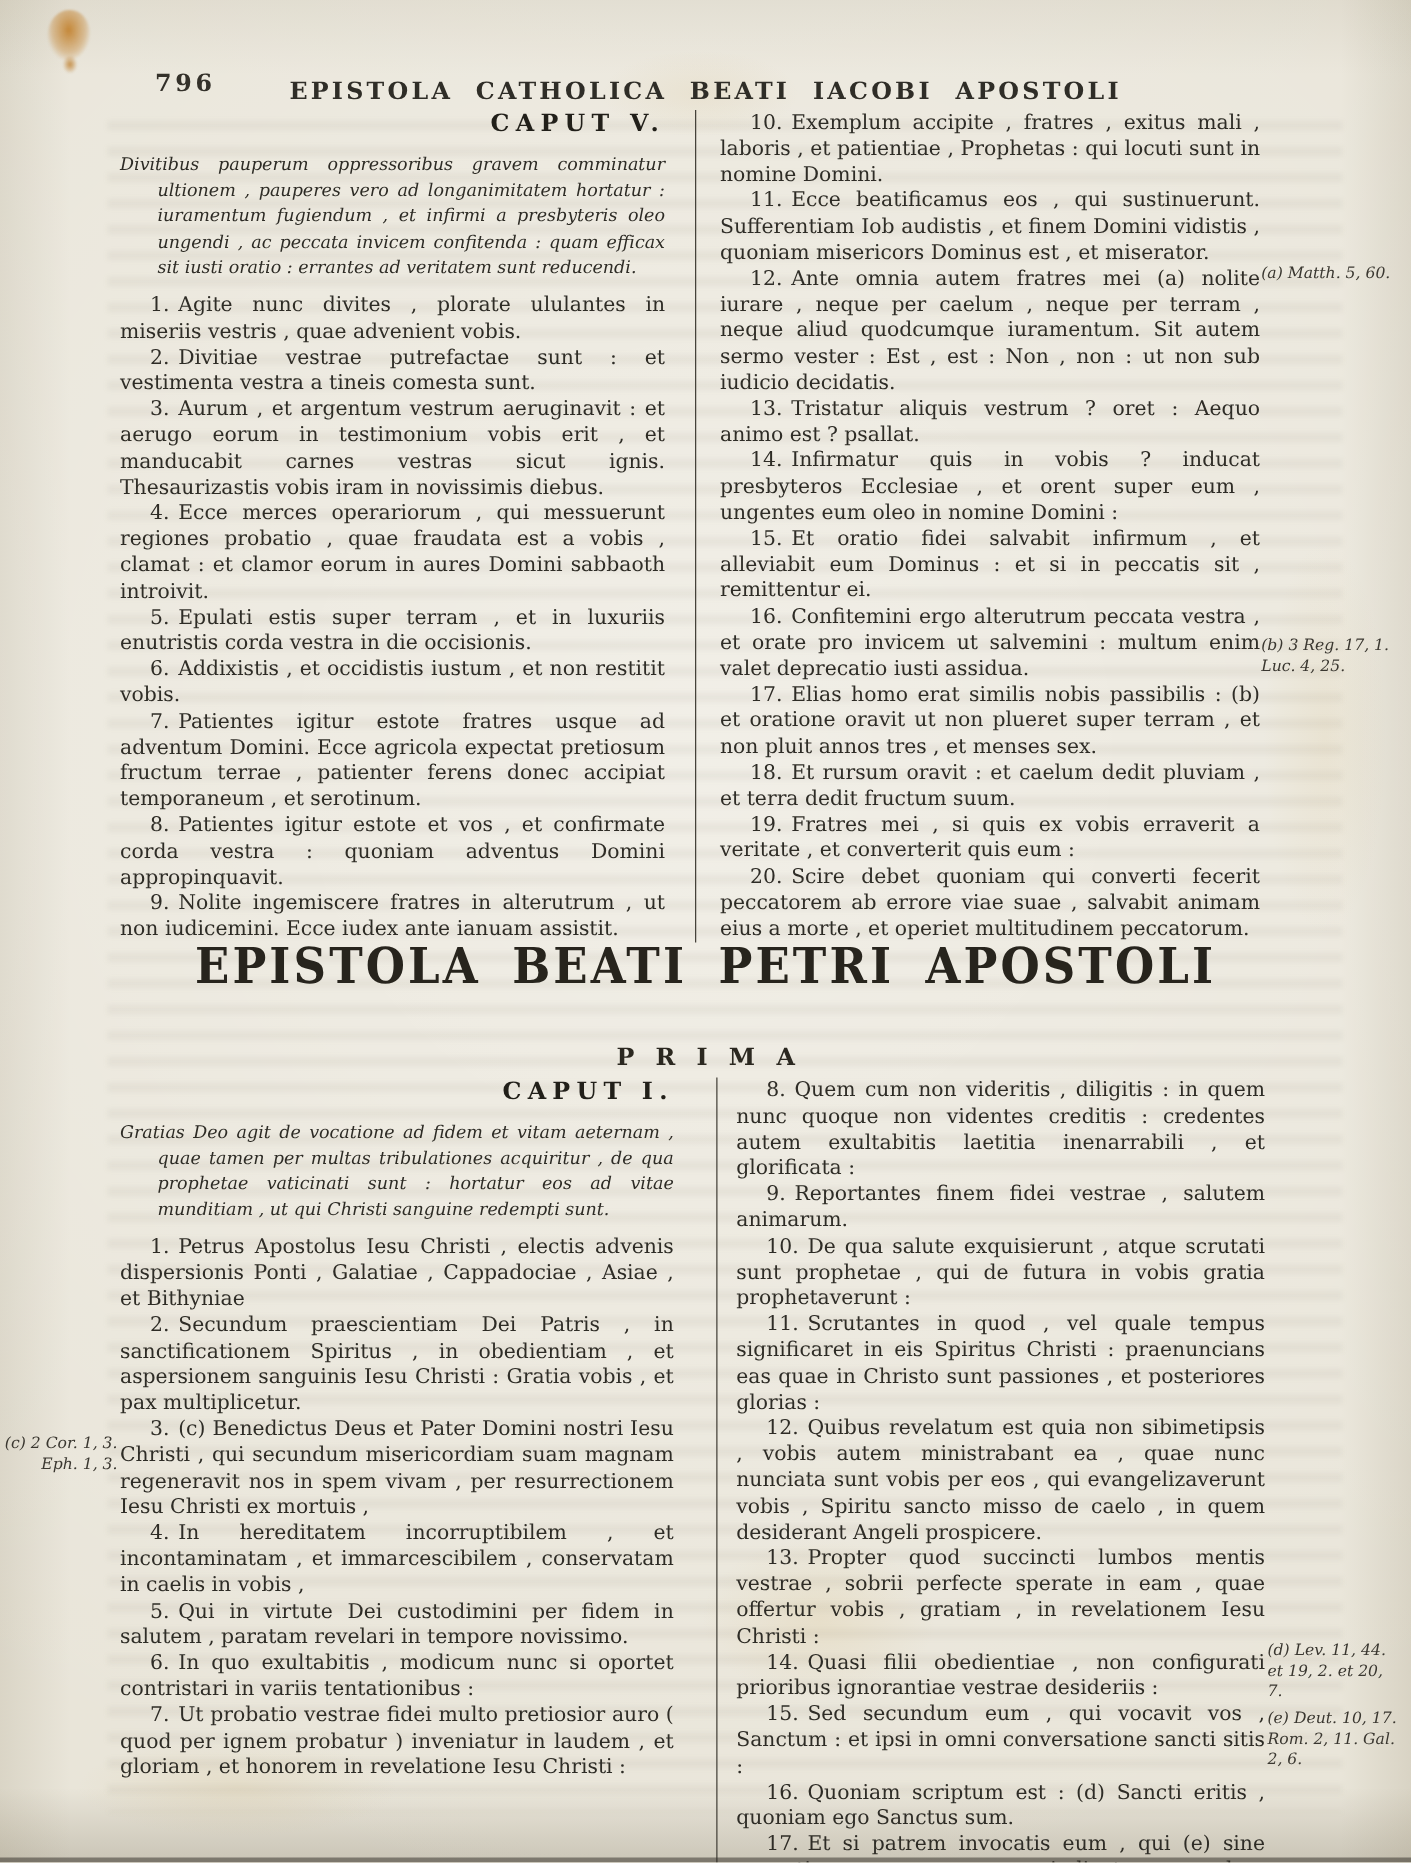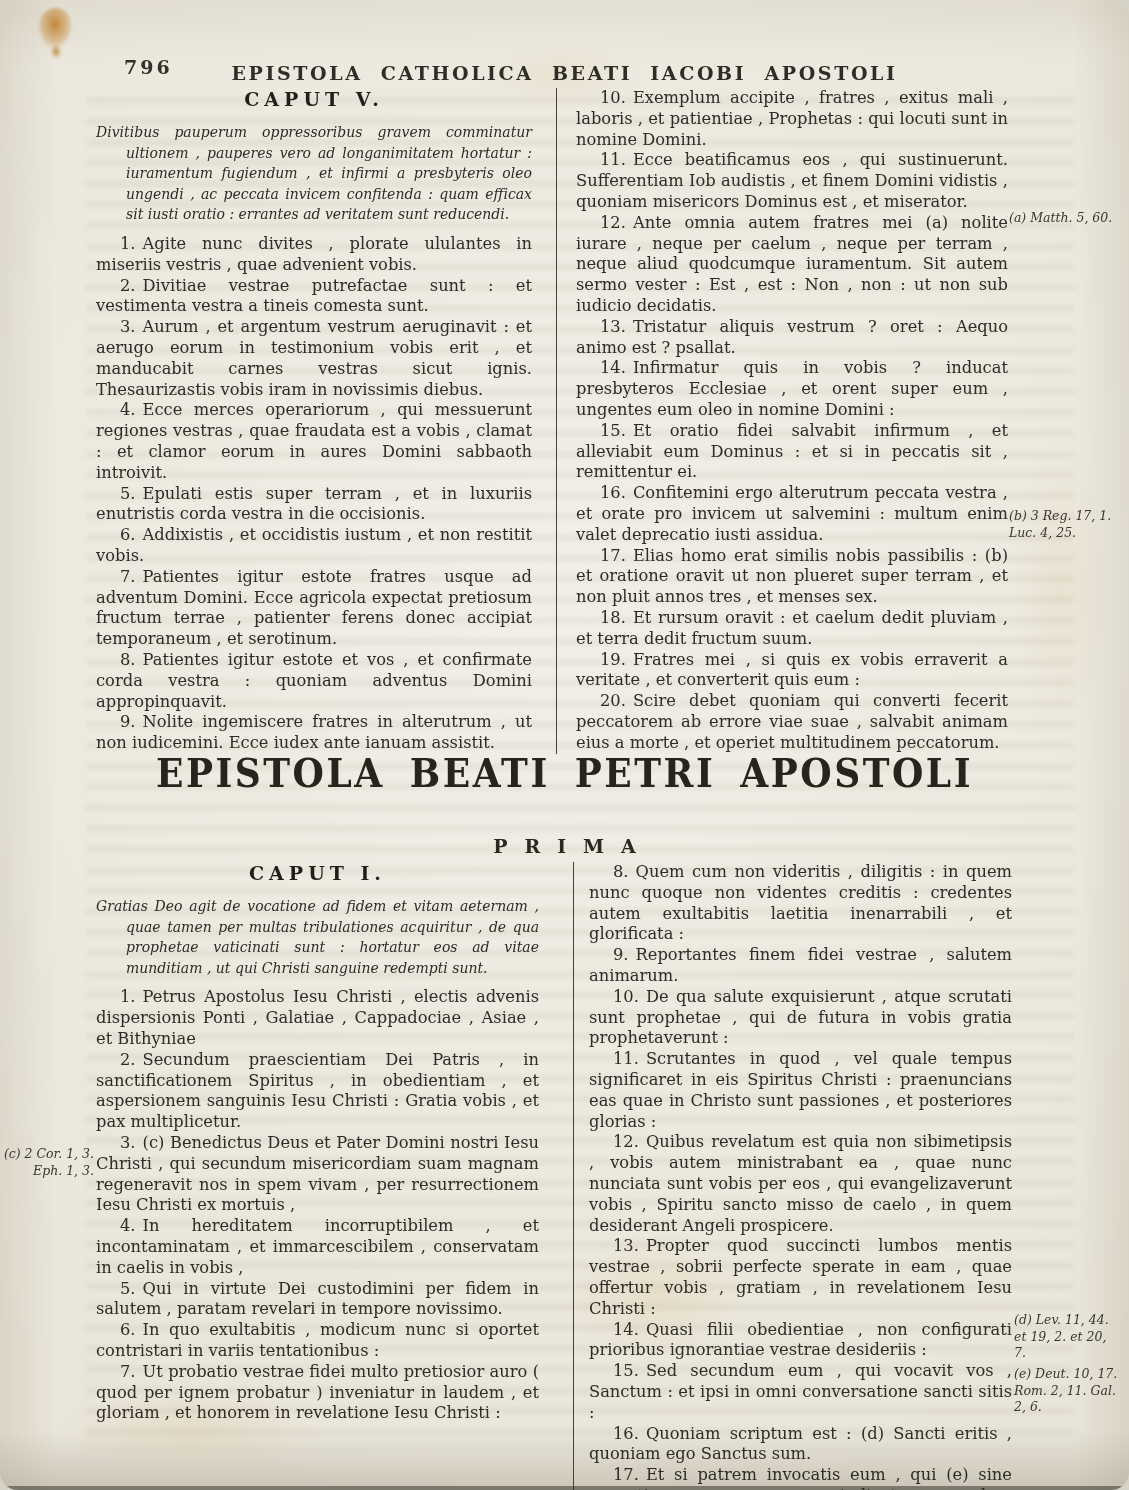"796" .page { border-radius: 18px -> none }
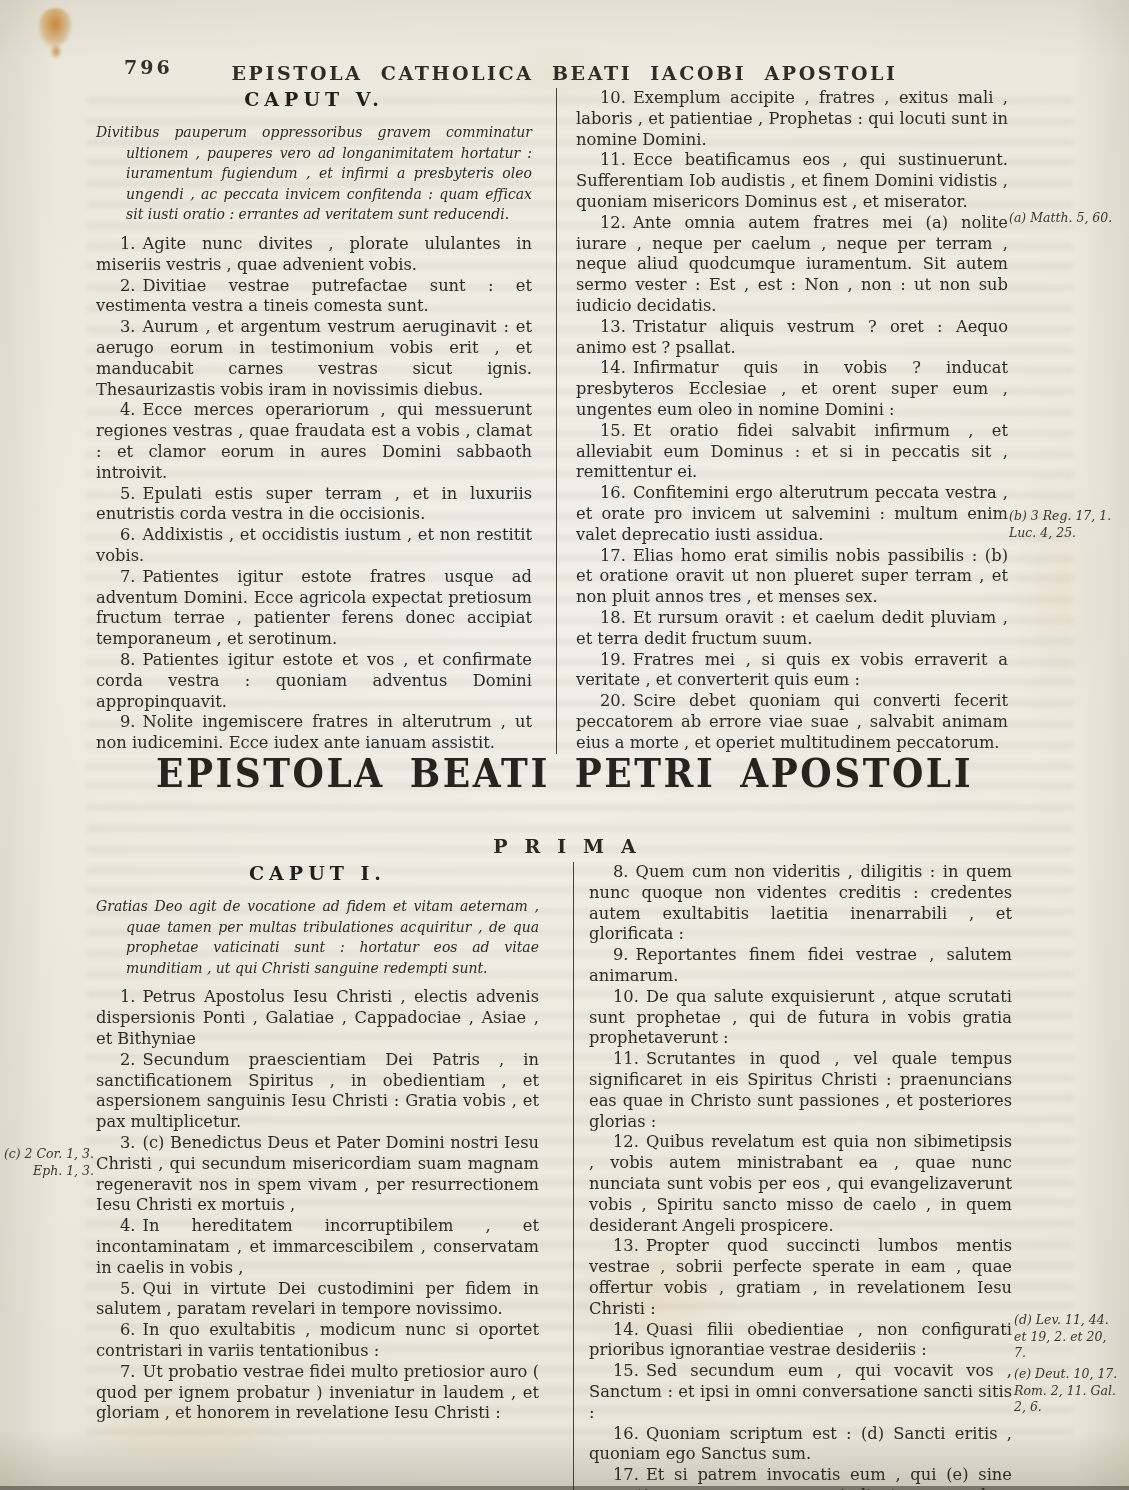"CAPUT V." .caput { text-align: center -> right }
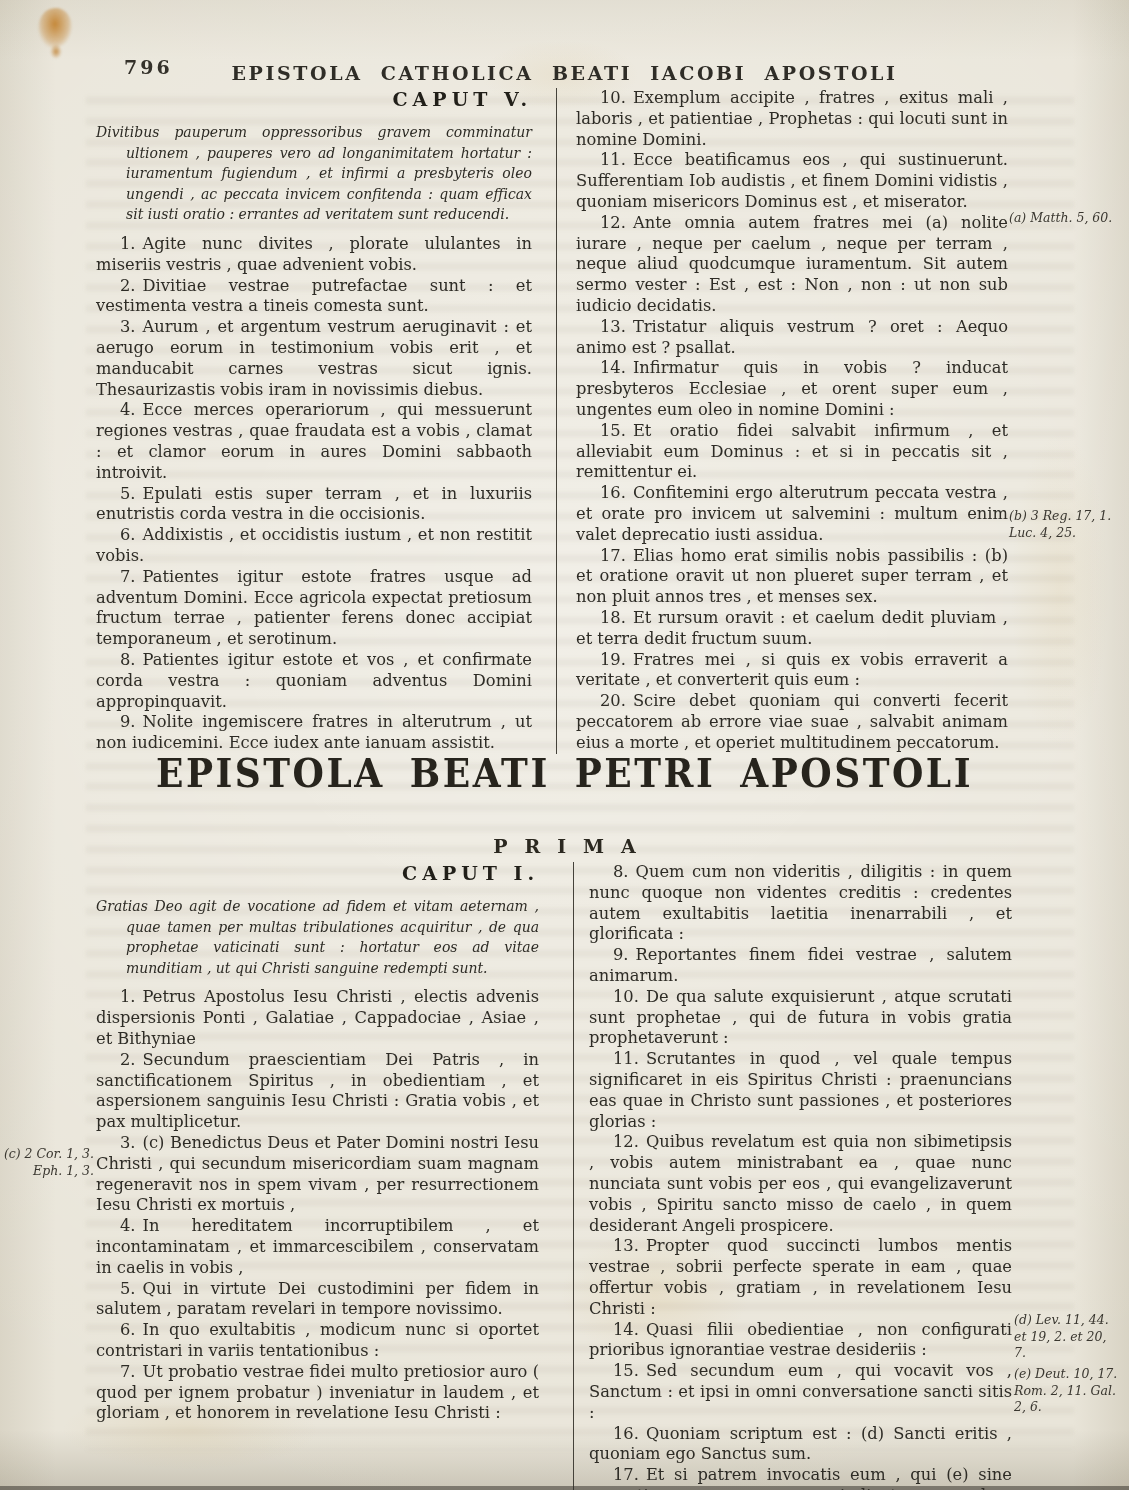"Ecce merces operariorum , qui" span { text: vestras -> probatio }
